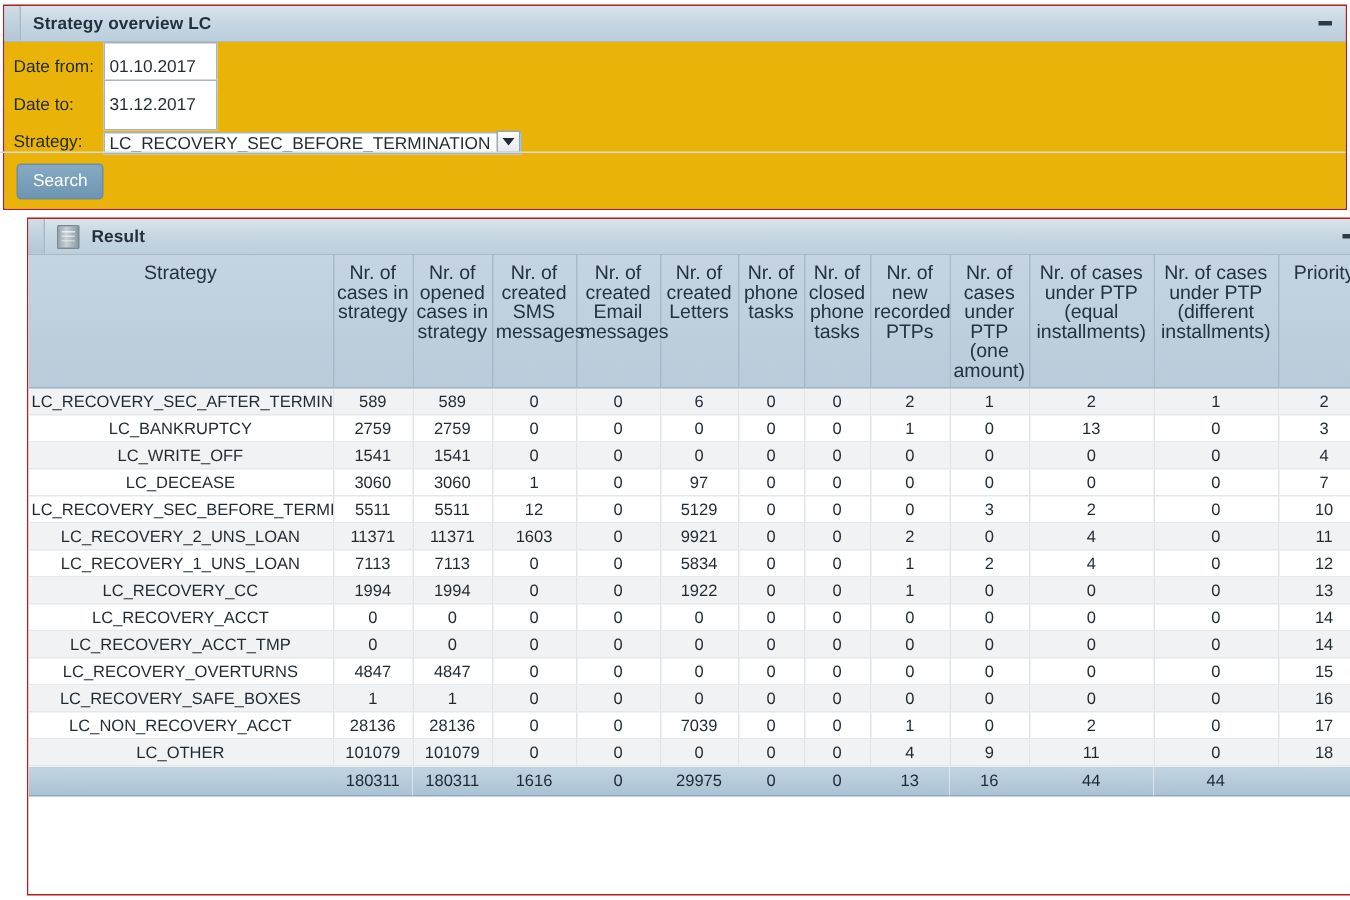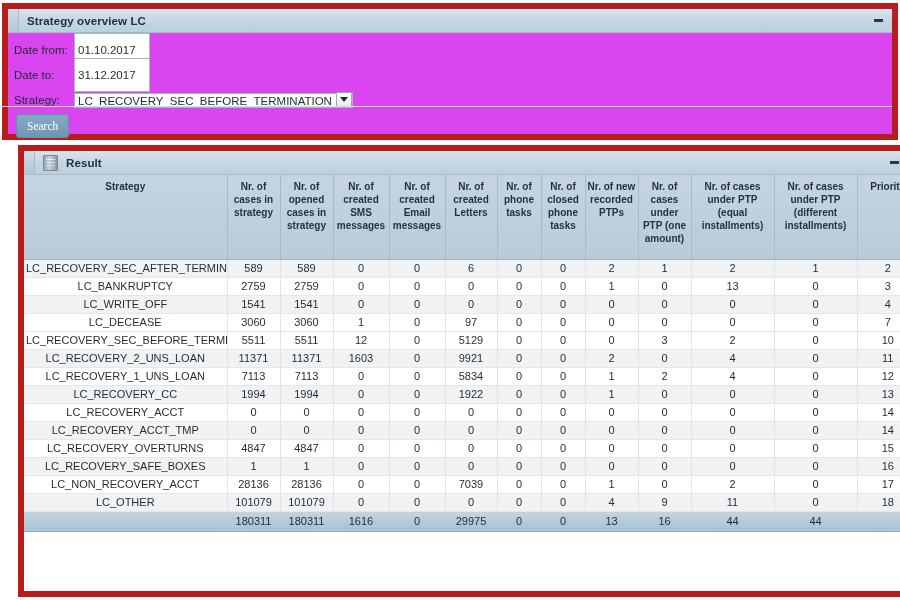"Strategy overview LC" .panel { border: 6px solid #b91c1c -> 1px solid #b91c1c }
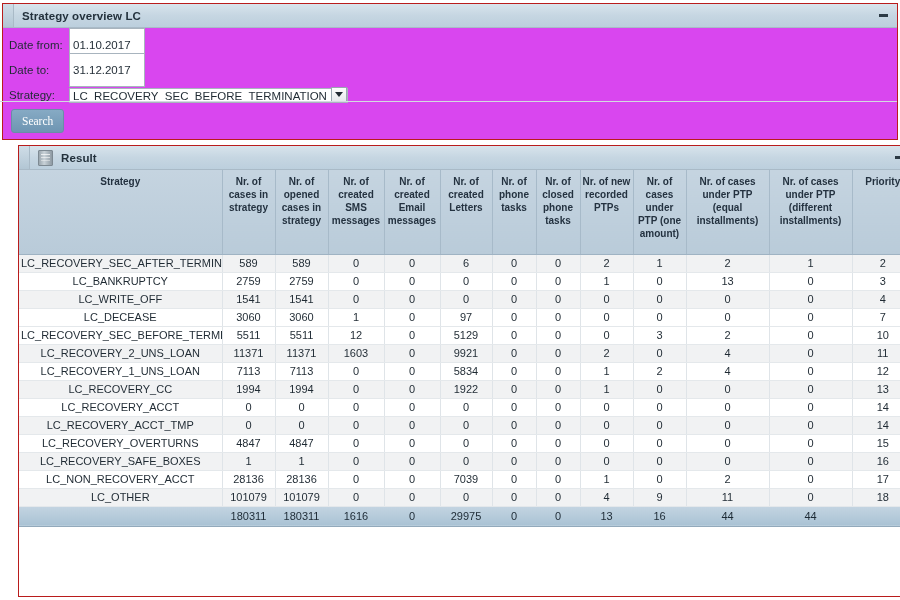"Date from:" .form-body { background: #d946ef -> #eab308 }
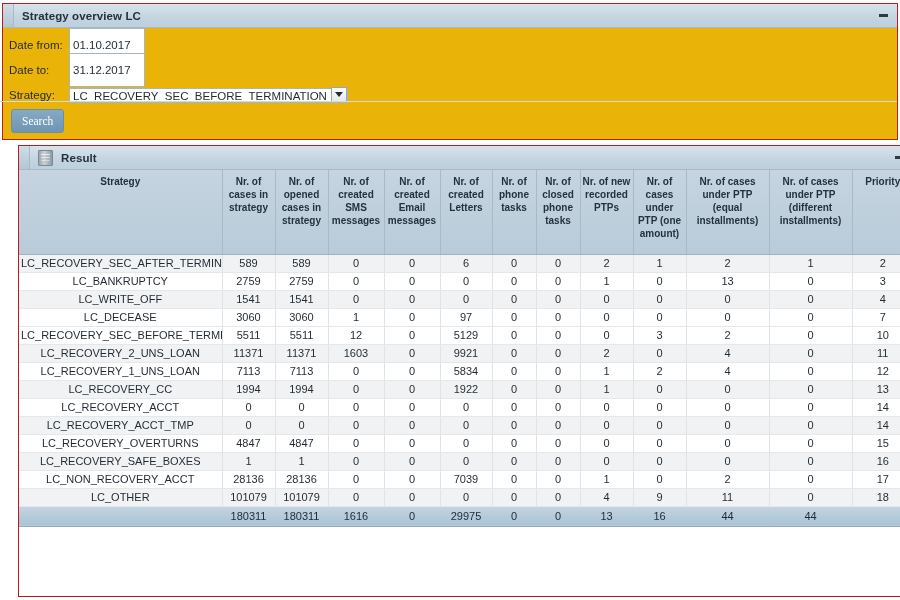"Search" .btn-search { font-family: Liberation Serif, serif -> Liberation Sans, sans-serif }
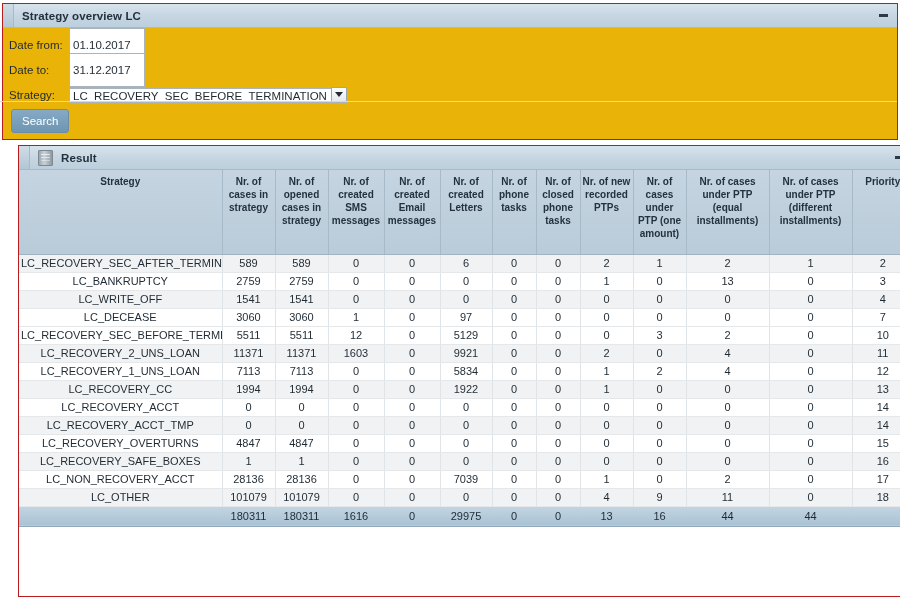"Strategy" table.grid th { font-size: 10px -> 13px; font-weight: bold -> normal }
